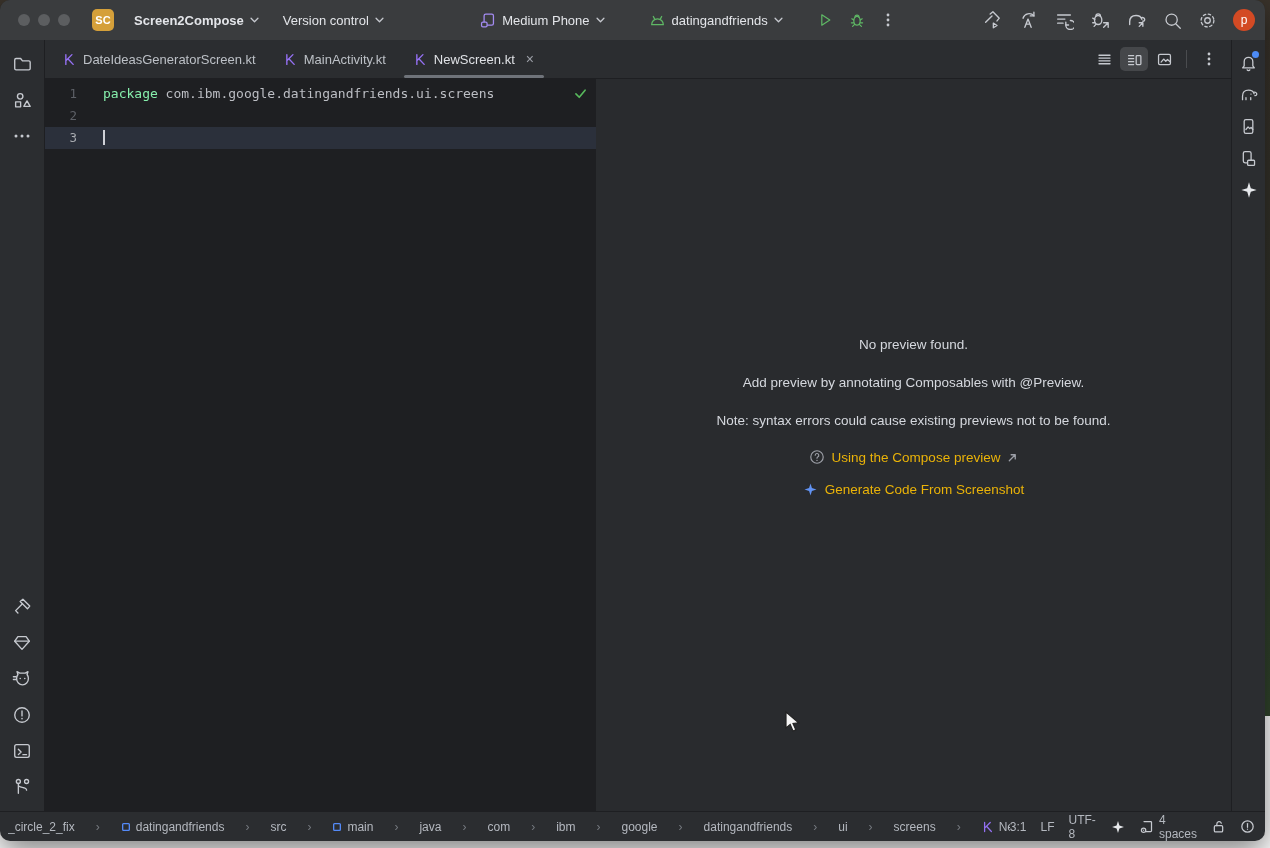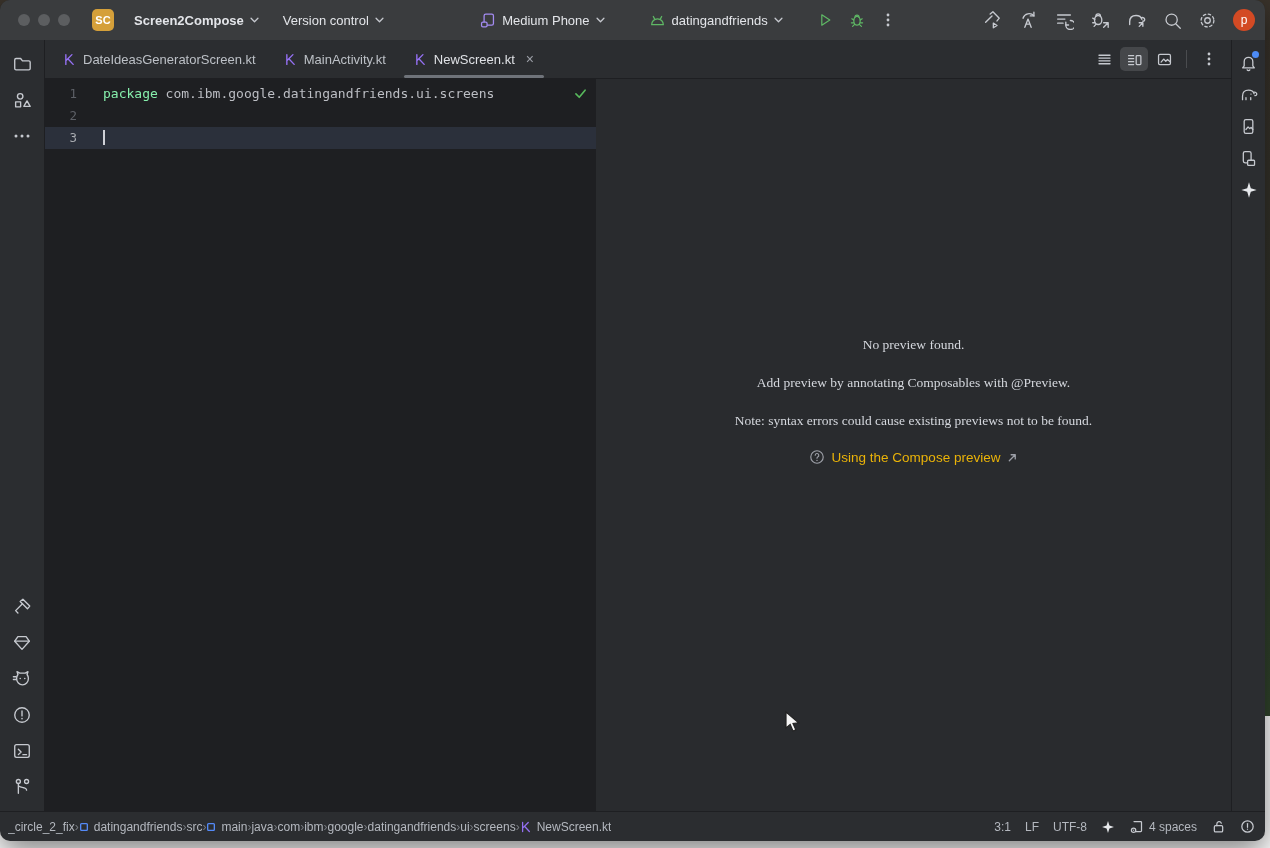"No preview found." .pmsg { font-family: Liberation Serif, serif -> none }
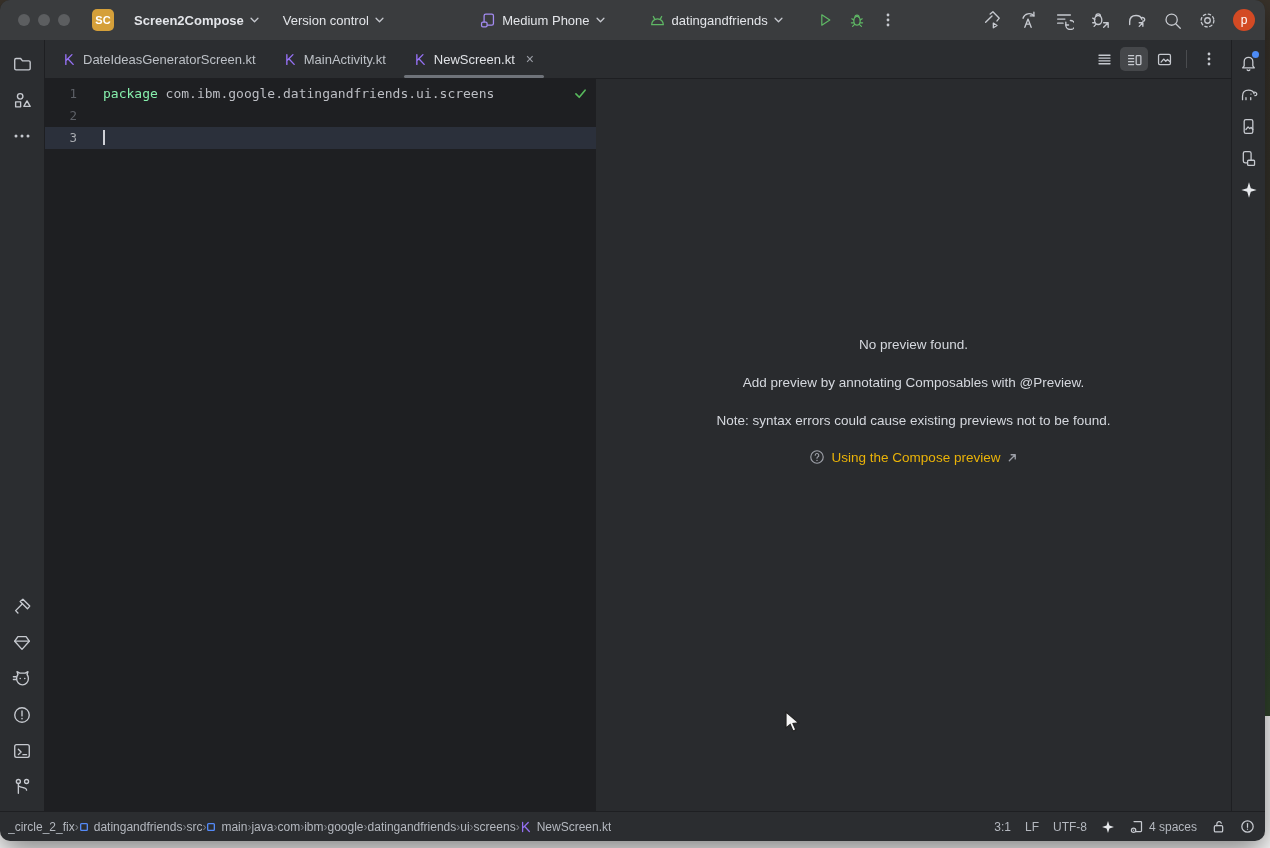"Generate Code From Screenshot" div.plink-row { html: none -> <div> <span> <svg> <path></path> </svg> </span> <a>Generate Code From Screenshot</a> </div> }
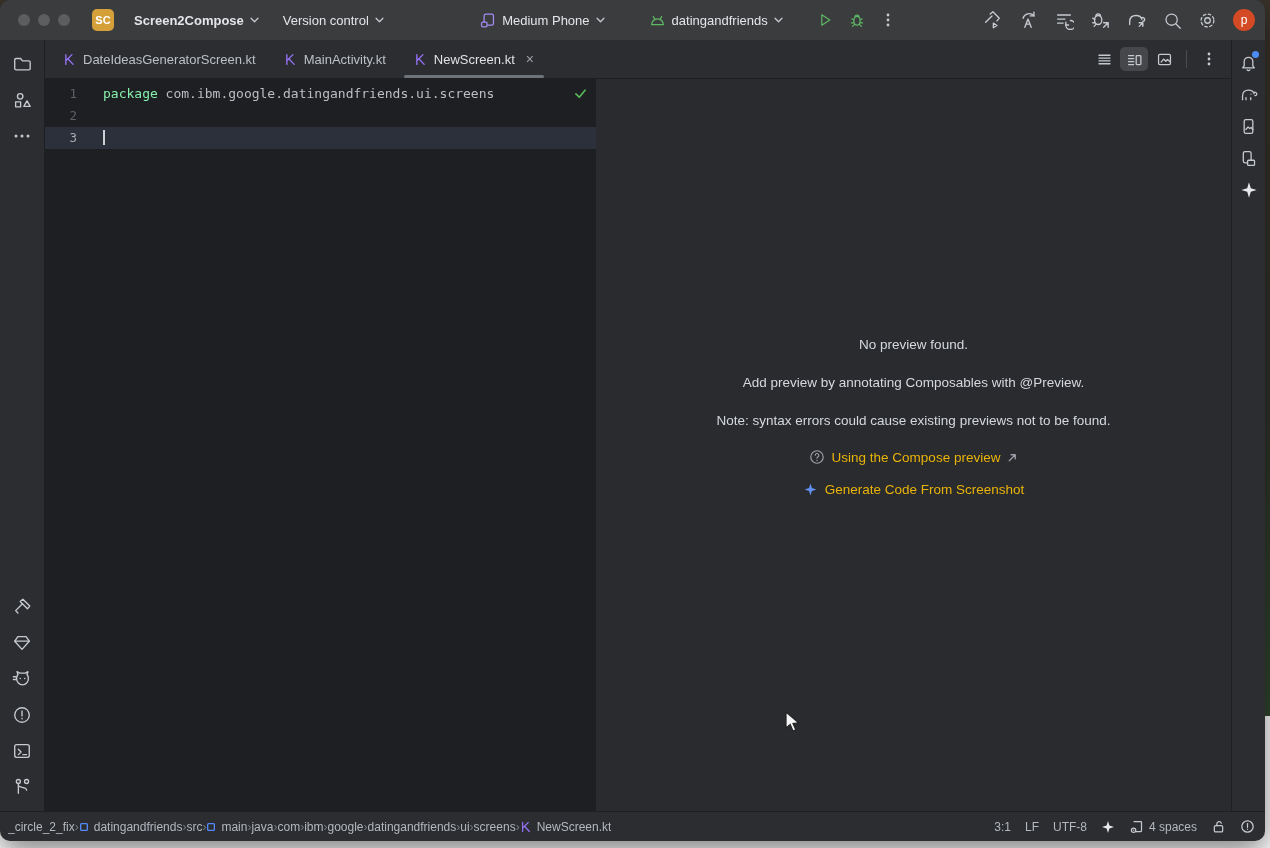"_circle_2_fix" .crumbs { gap: 0 -> 21px }
